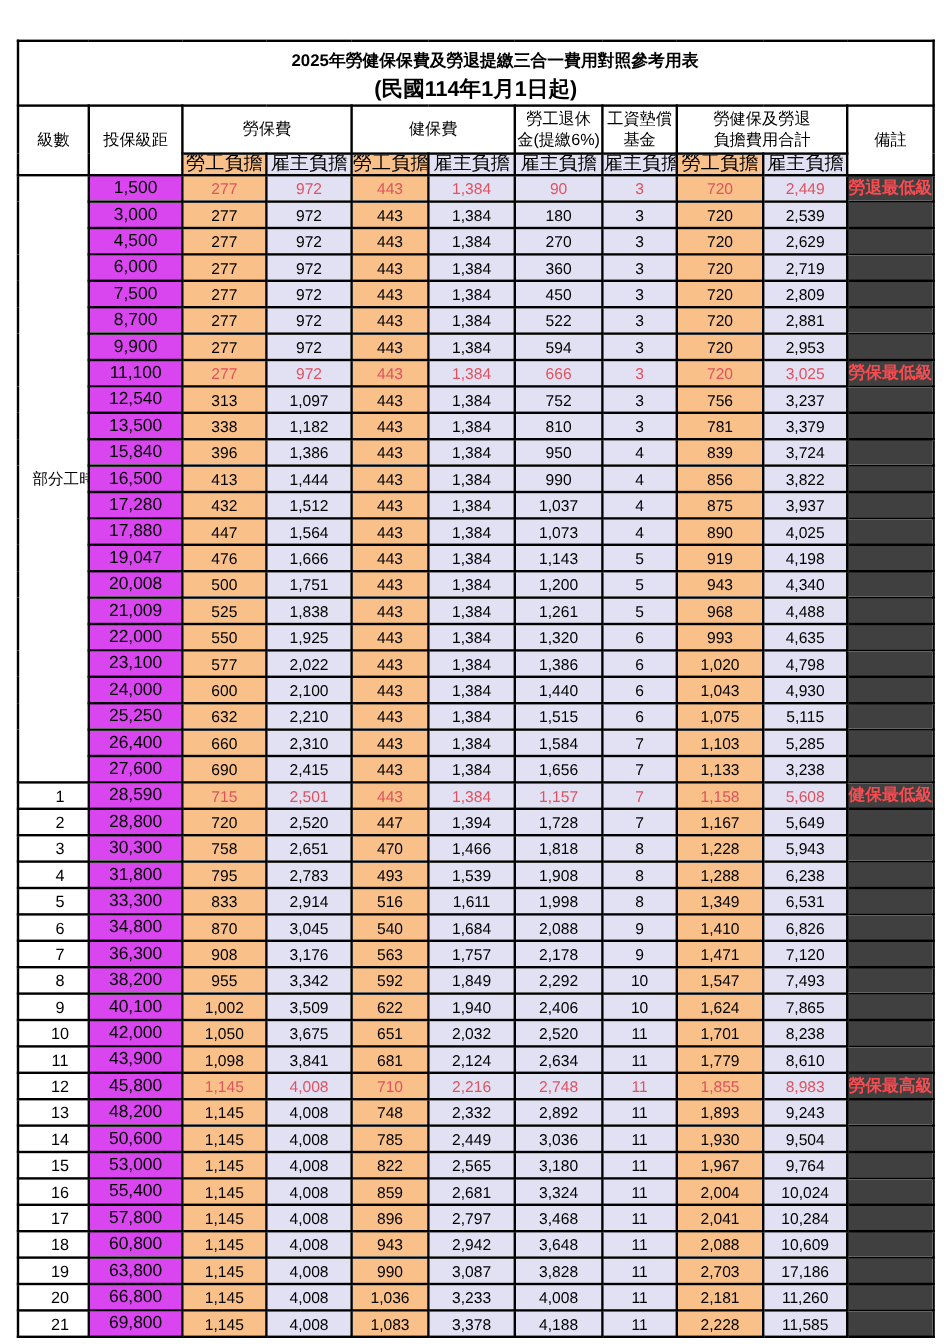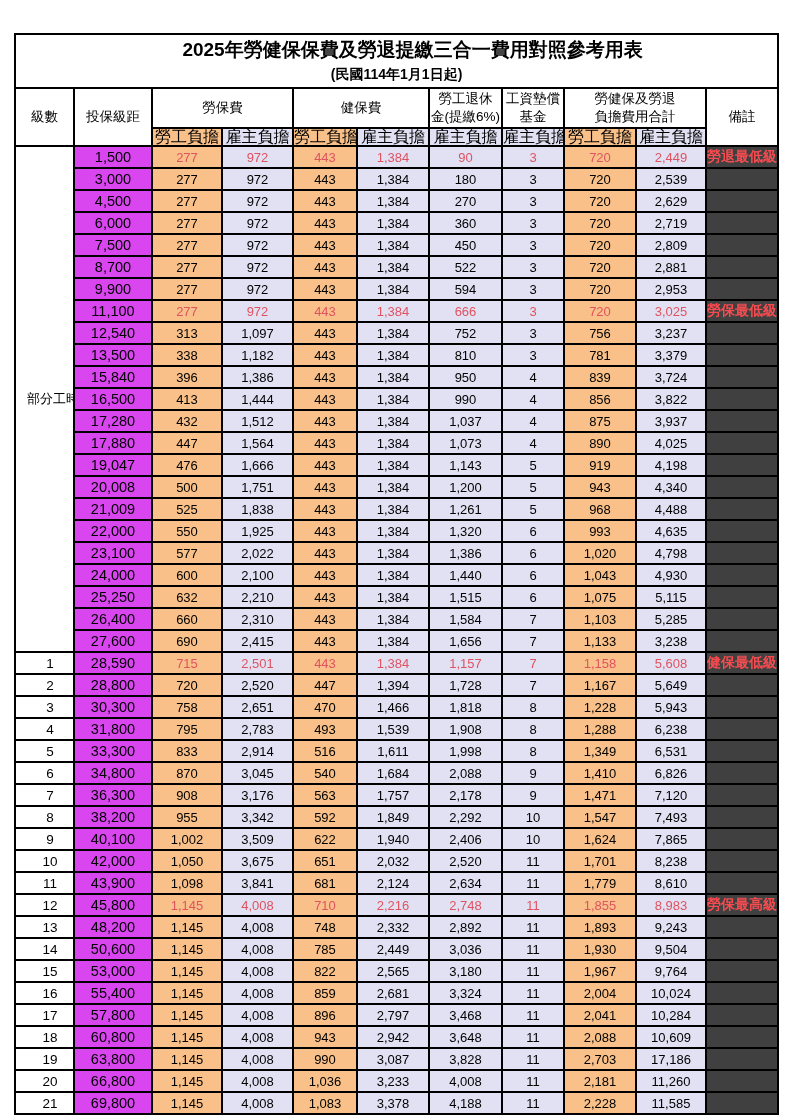"2025年勞健保保費及勞退提繳三合一費用對照參考用表" .title-main { font-size: 19px -> 14px }
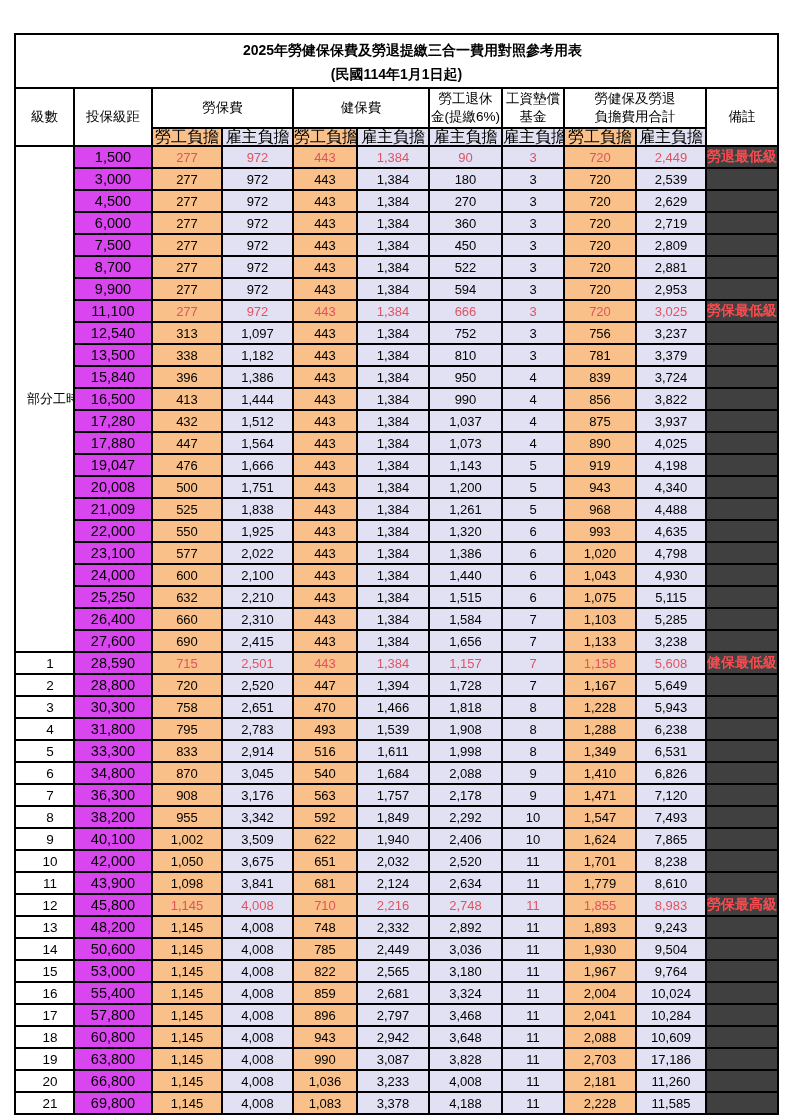"(民國114年1月1日起)" .title-sub { font-size: 14px -> 18px }
